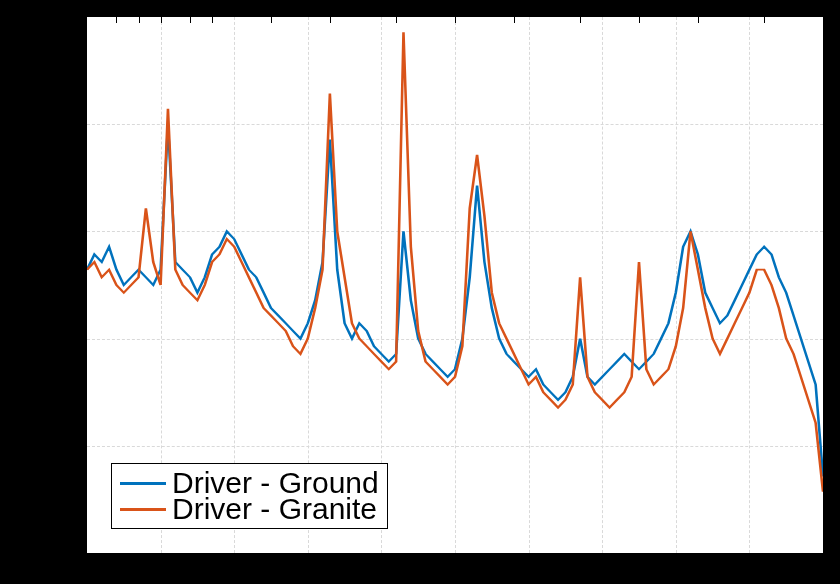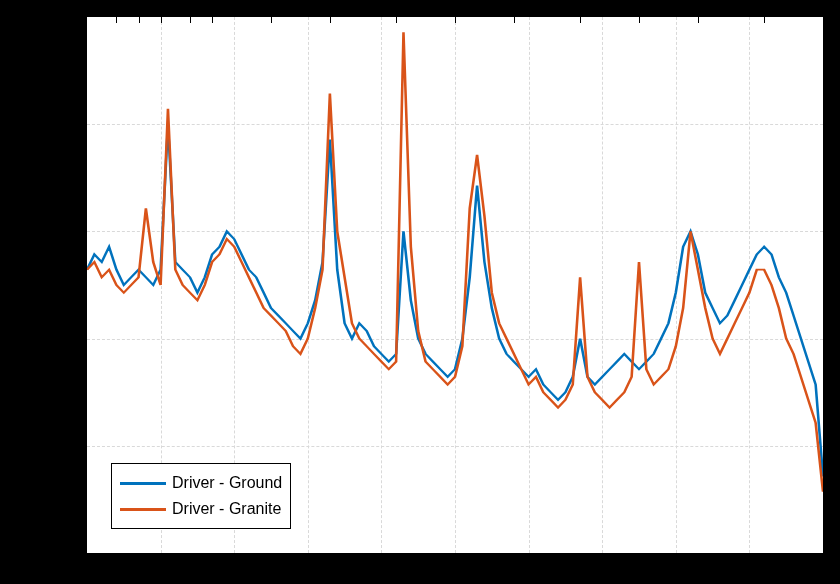"Driver - Ground" .legend { font-size: 16px -> 30px }
